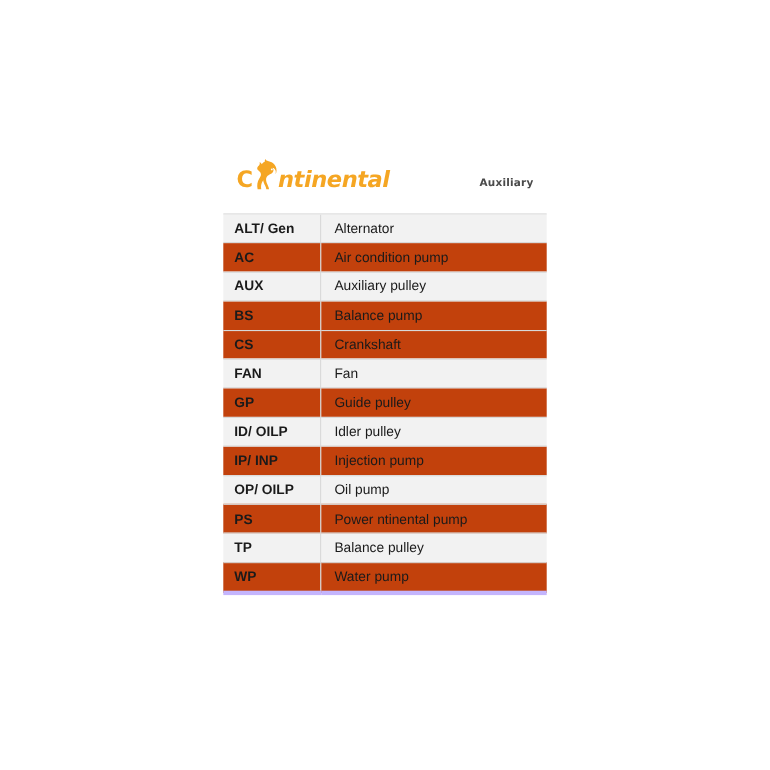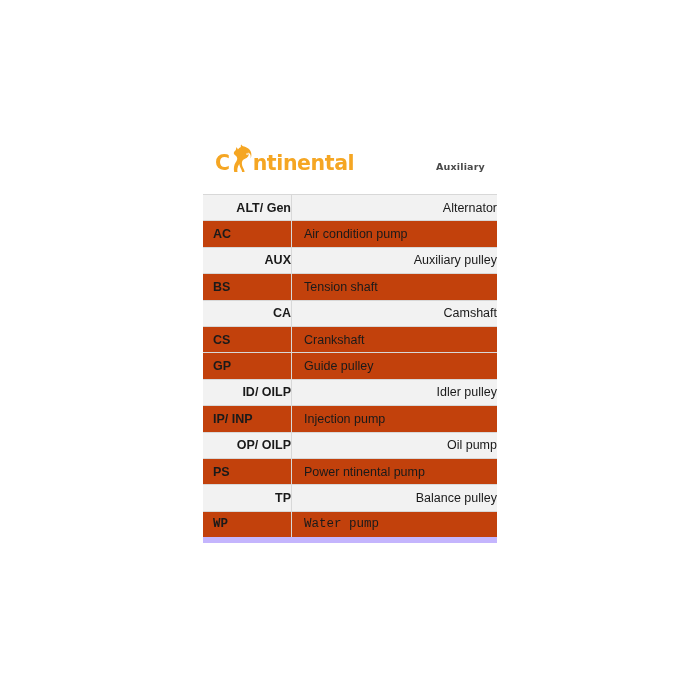"ntinental" span.brand-wordmark { font-style: none -> italic }
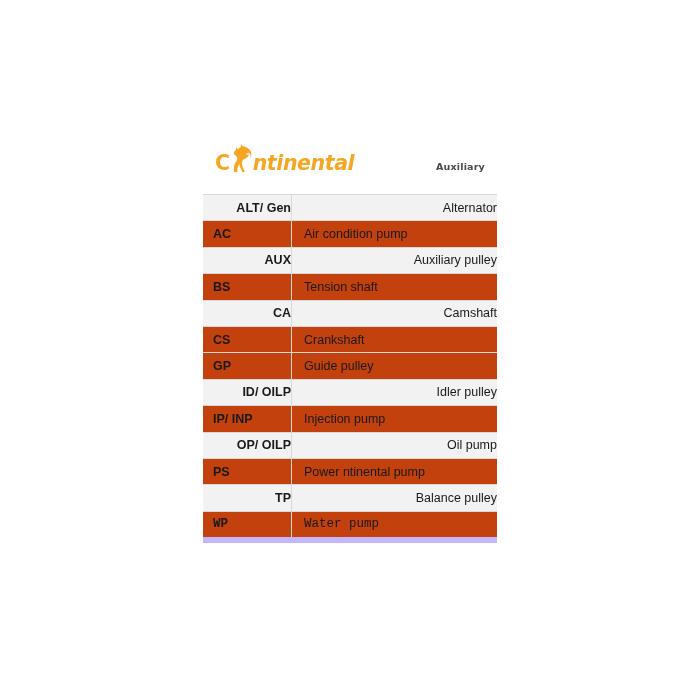"ALT/ Gen" .legend-table tr.alt { text-align: right -> none }
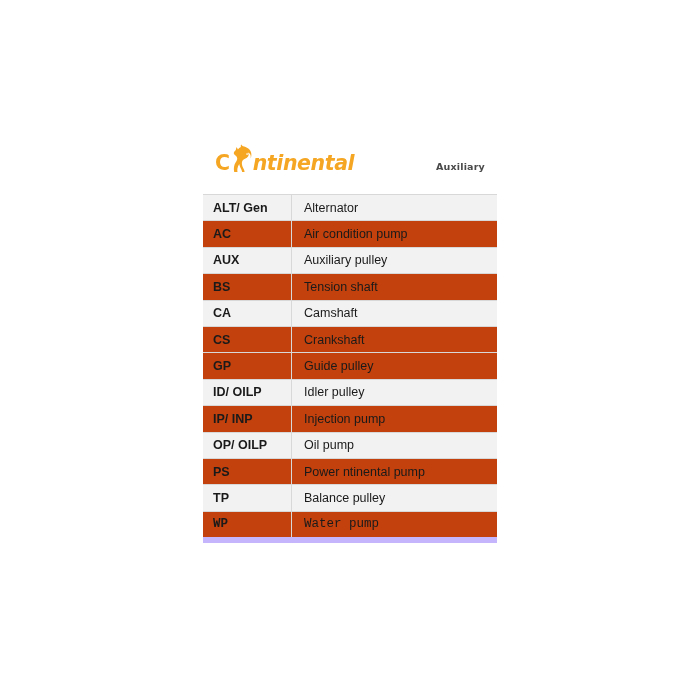"Tension shaft" td.desc { text: Tension shaft -> Balance pump }
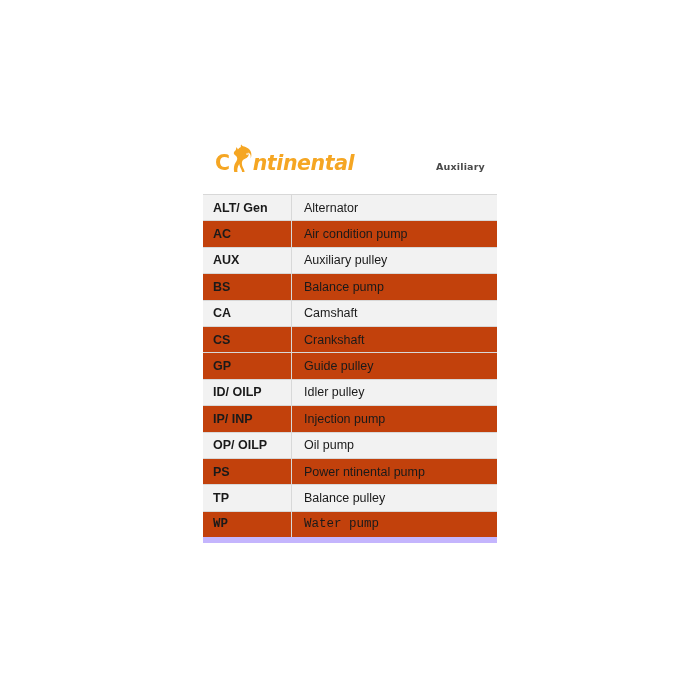"CA" tr.alt { html: <tr> <td>CA</td> <td>Camshaft</td> </tr> -> none }
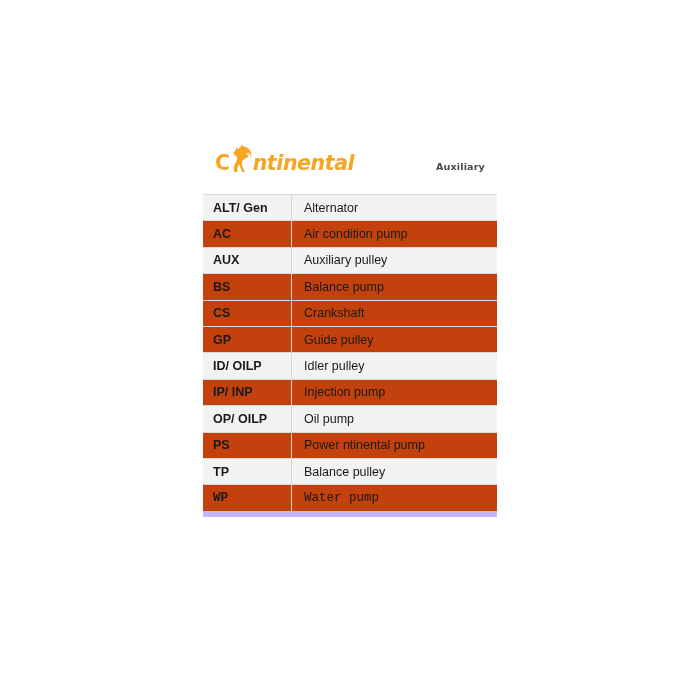"FAN" tr.alt { html: none -> <tr> <td>FAN</td> <td>Fan</td> </tr> }
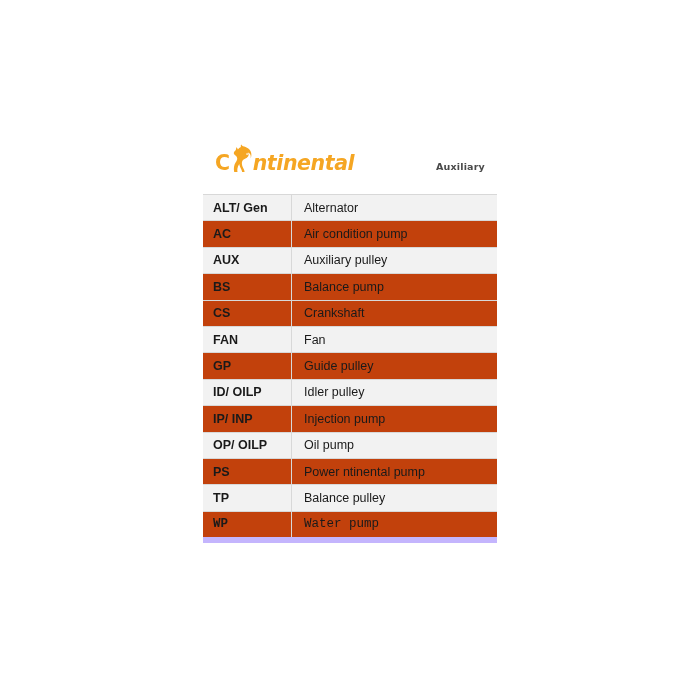"WP" .legend-table tr:last-child td { border-bottom: 6px solid #c4b5fd -> 4px solid #c4b5fd; font-family: Liberation Mono, monospace -> none }
